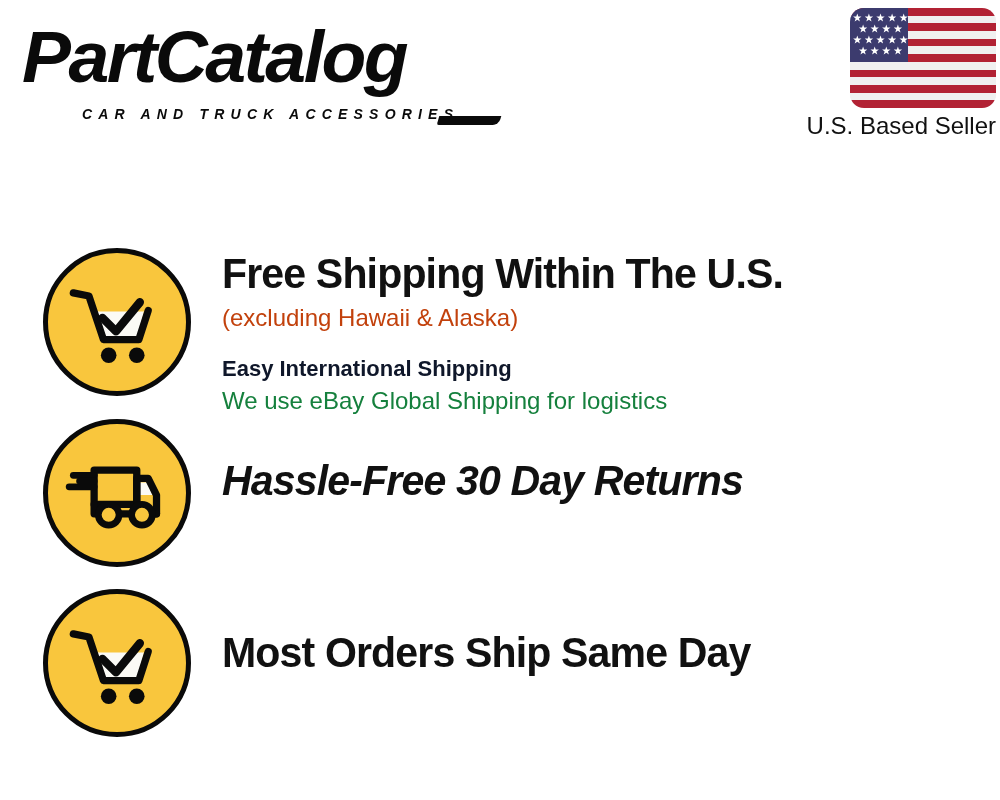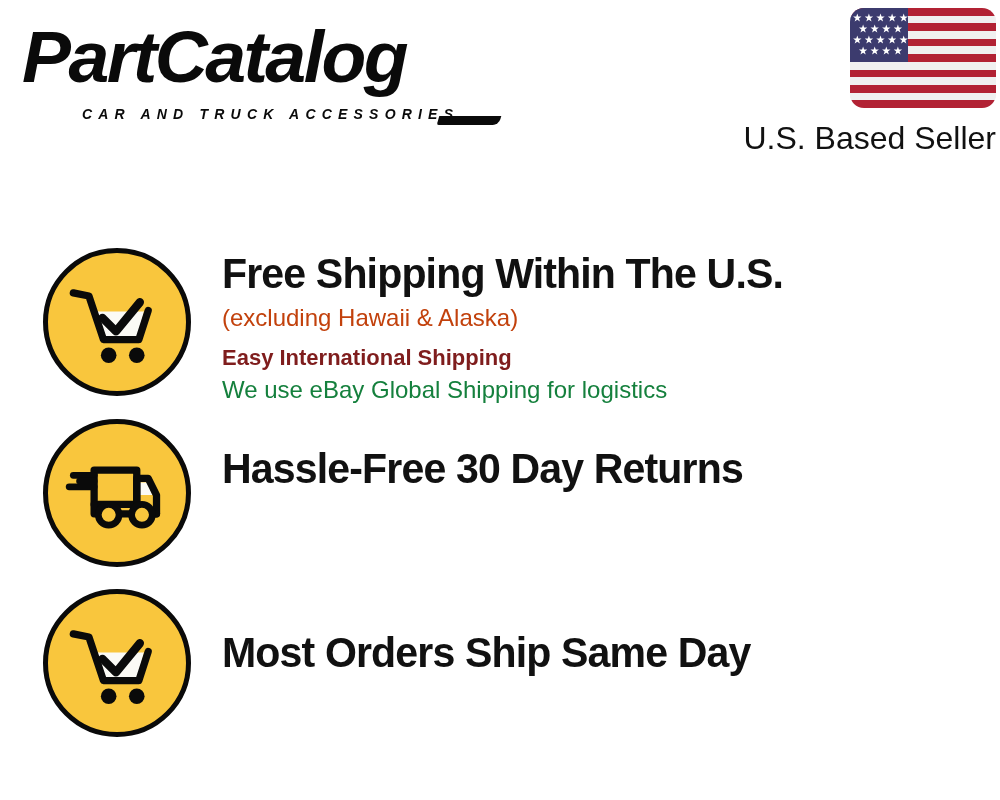"U.S. Based Seller" .seller-label { font-size: 32px -> 24px; margin-top: 12px -> 0 }
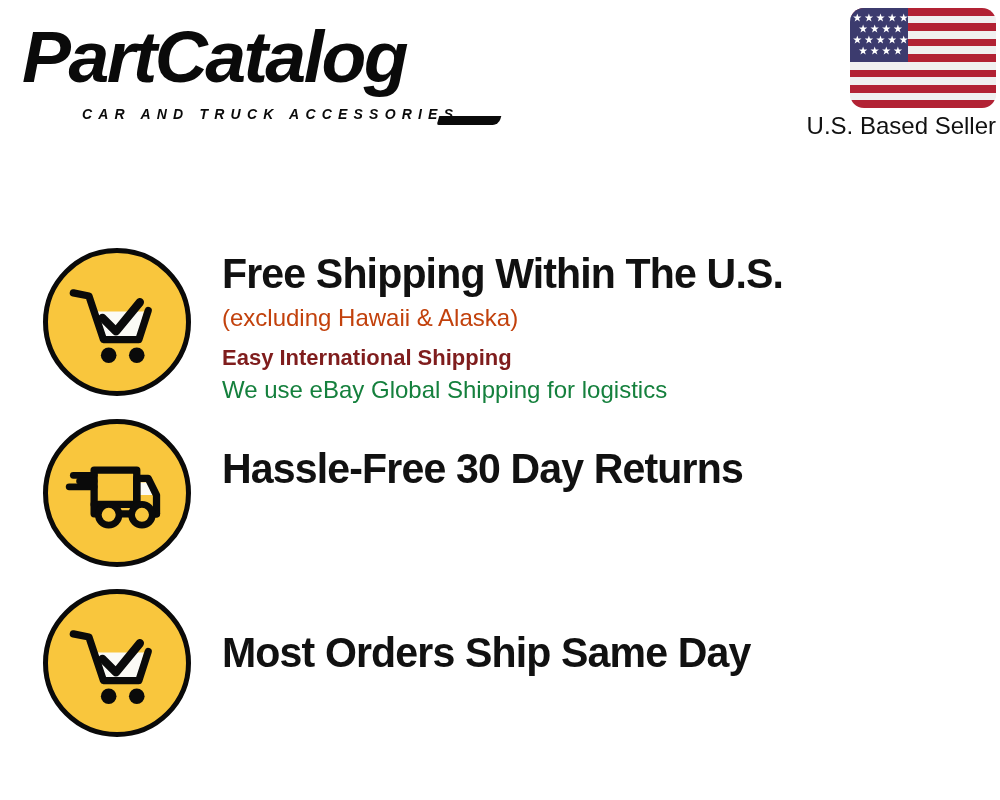"Easy International Shipping" .subline-strong { color: #7f1d1d -> #0f172a; margin-top: 9px -> 20px }
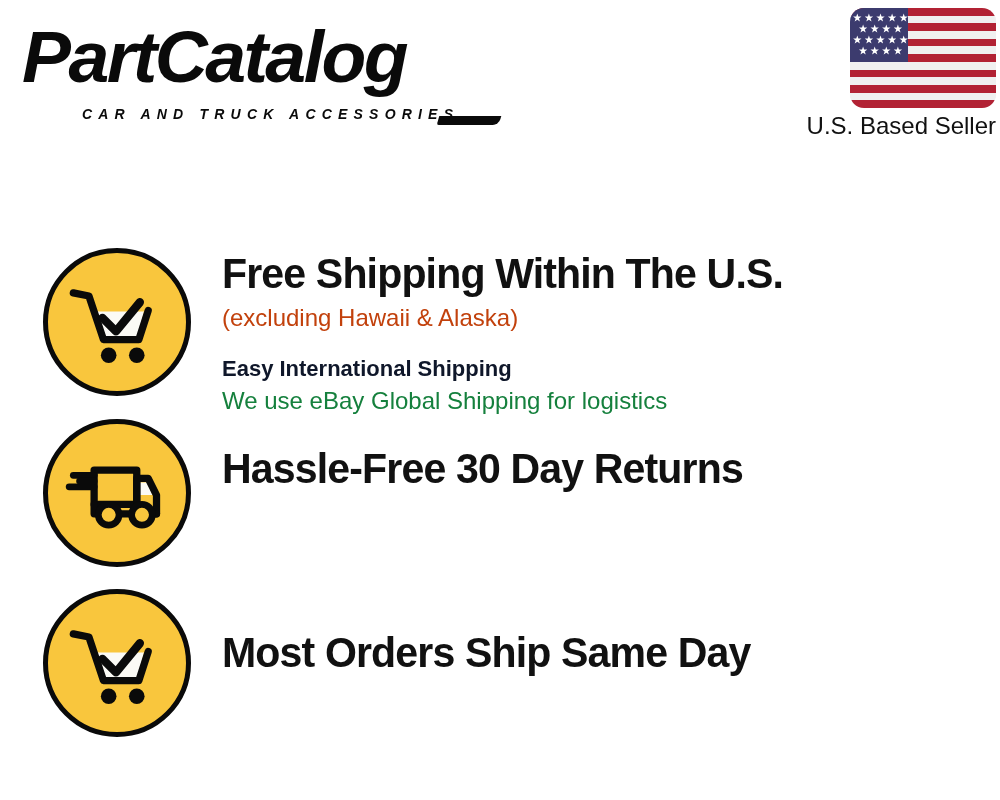"Hassle-Free 30 Day Returns" .benefit.row-1 .benefit-text { font-style: none -> italic; top: 24px -> 36px }
